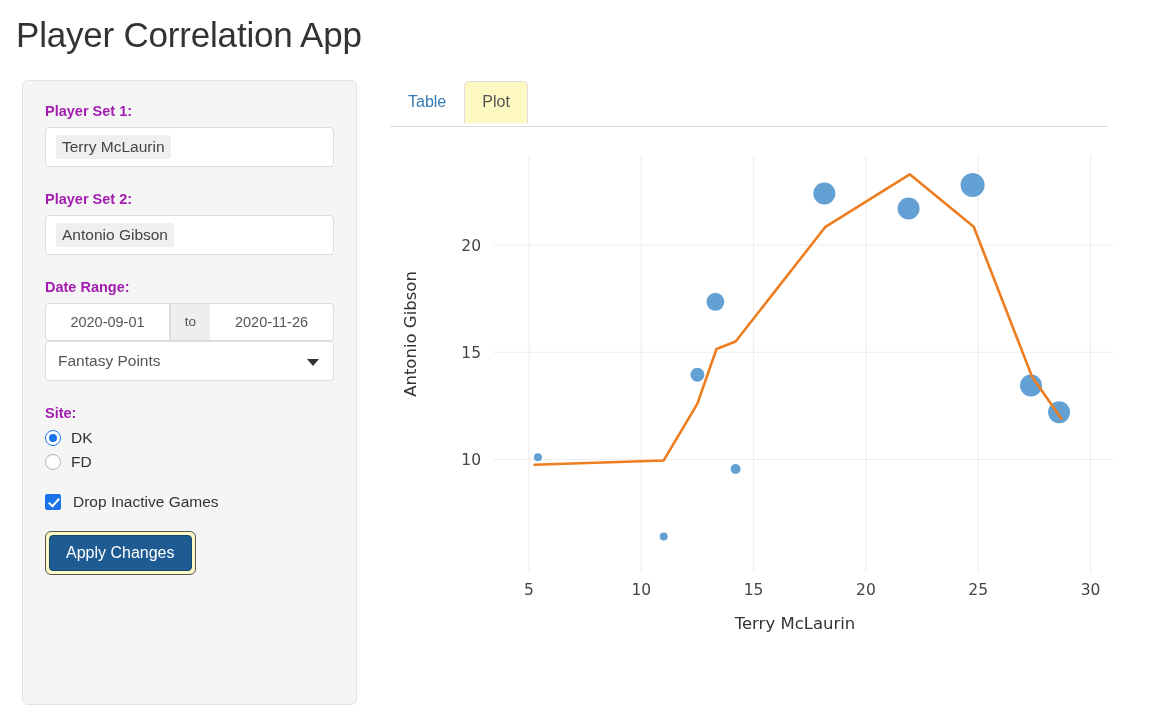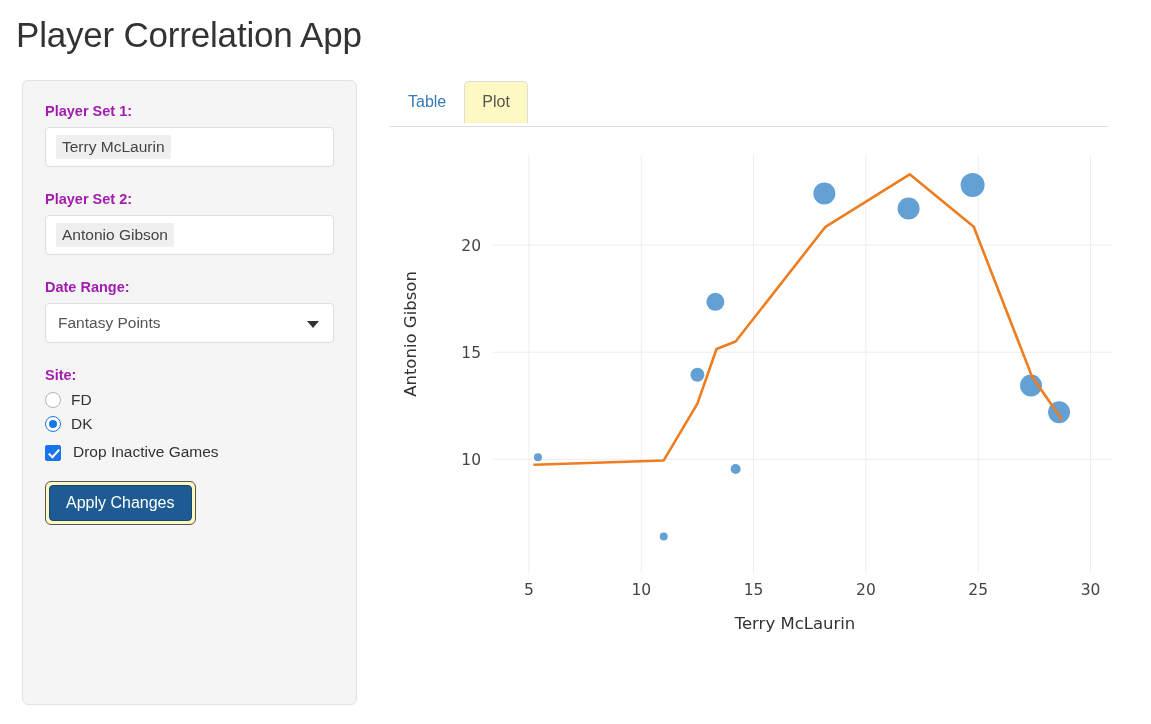"2020-09-01" div.date-group { html: none -> <div> <div>2020-09-01</div> <div>to</div> <div>2020-11-26</div> </div> }
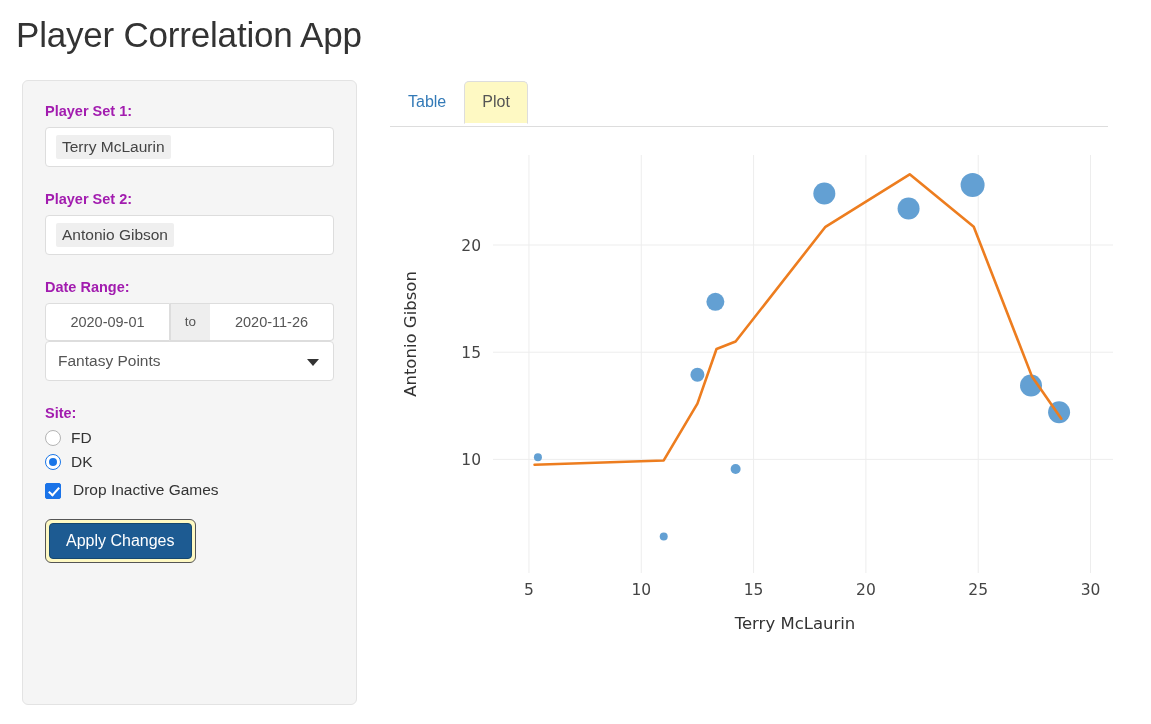"FD" div.radio-row { order: before "DK" -> after "DK" }
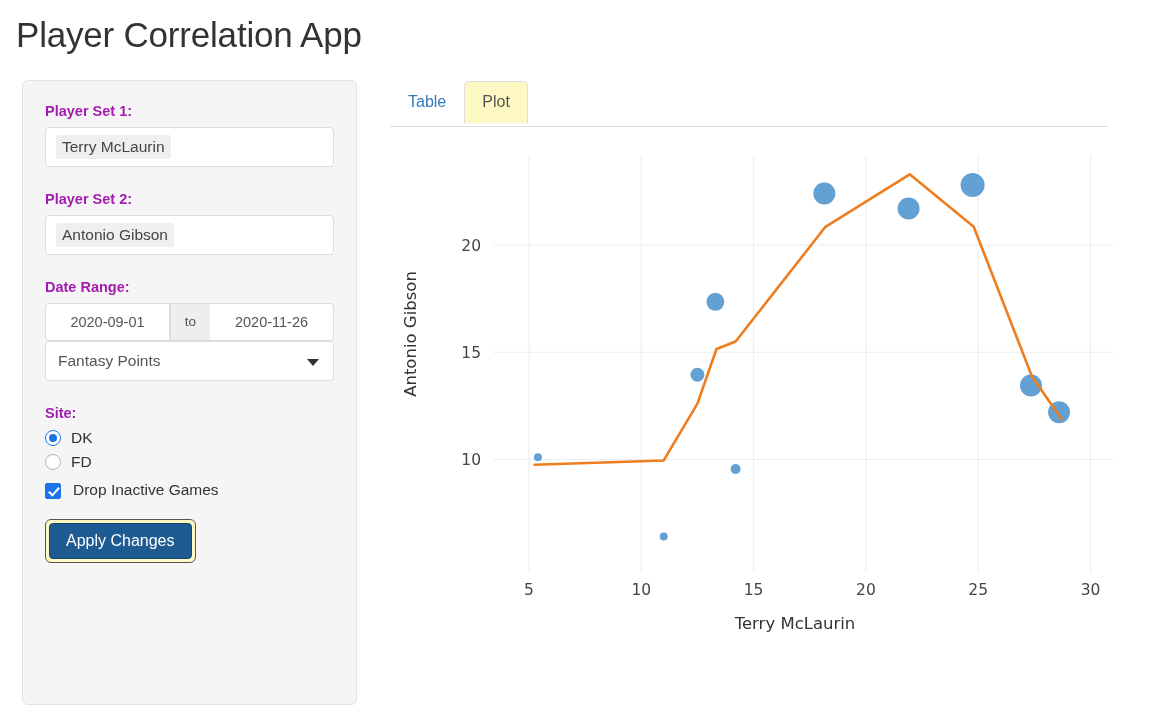"Drop Inactive Games" .check-row { align-items: flex-end -> center; margin-top: 10px -> 22px }
